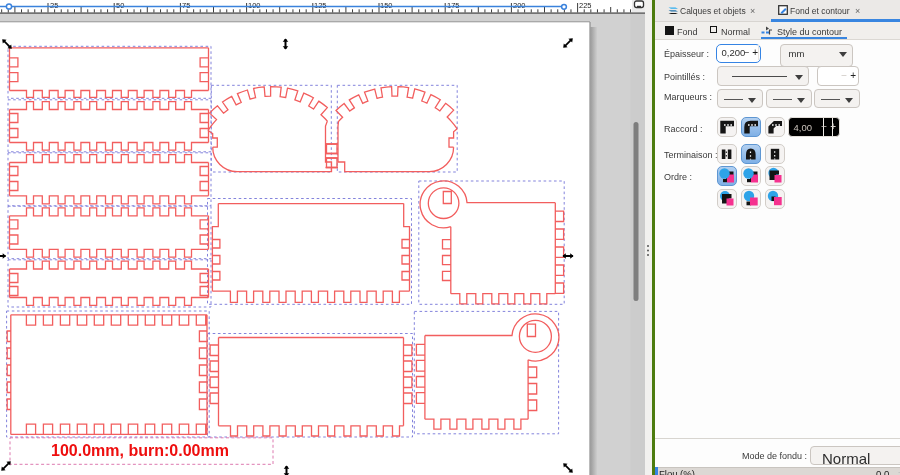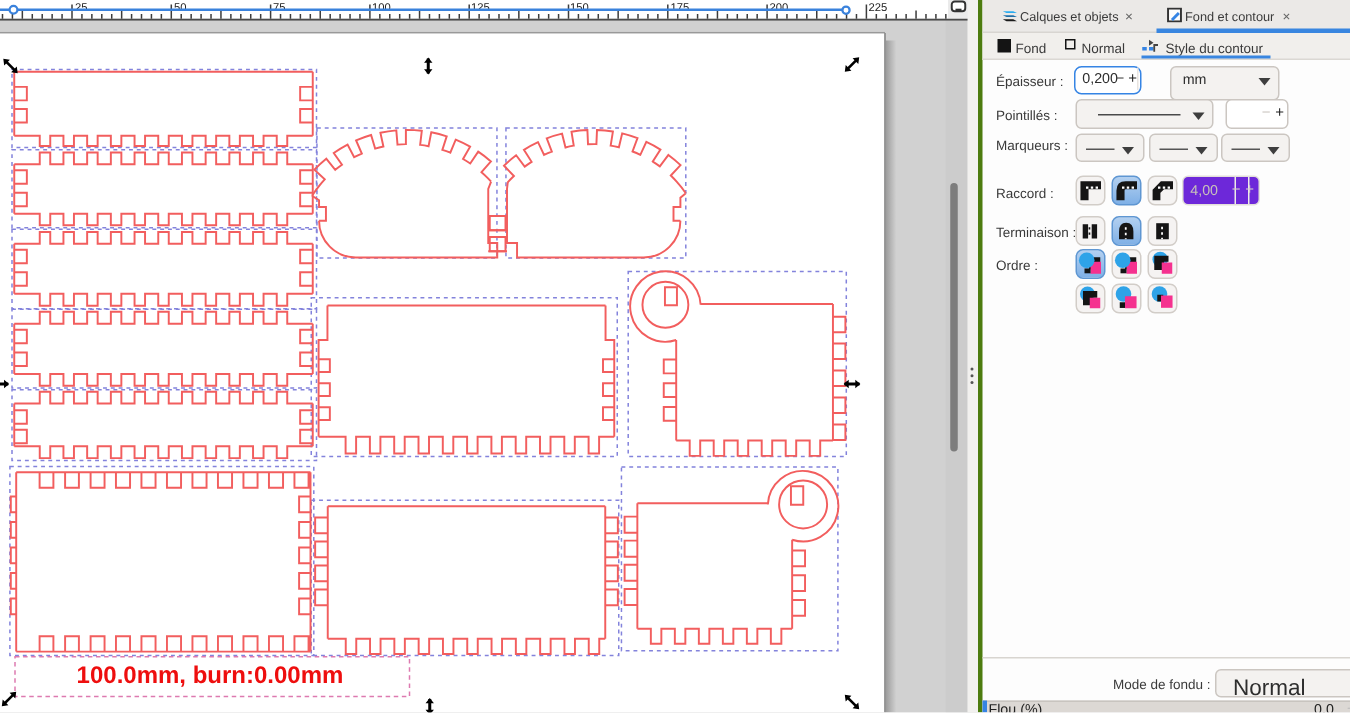"4,00" div.combo { background: #6d28d9 -> #000000 }
